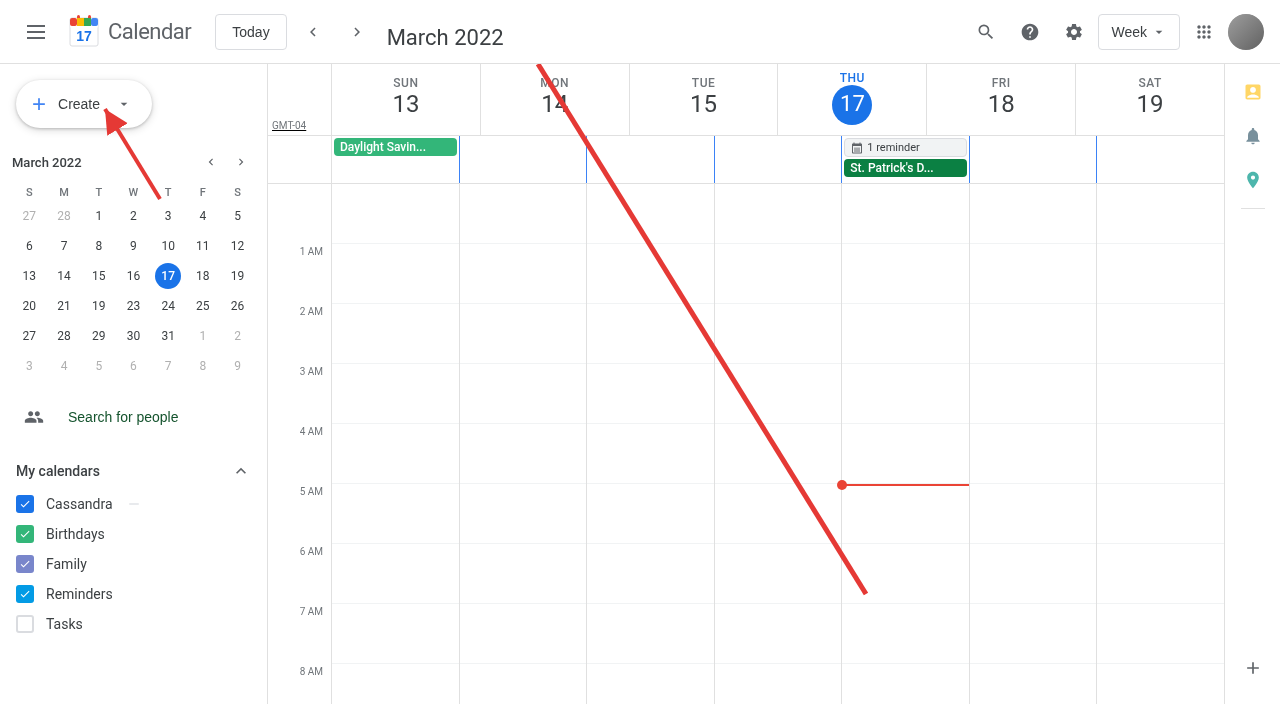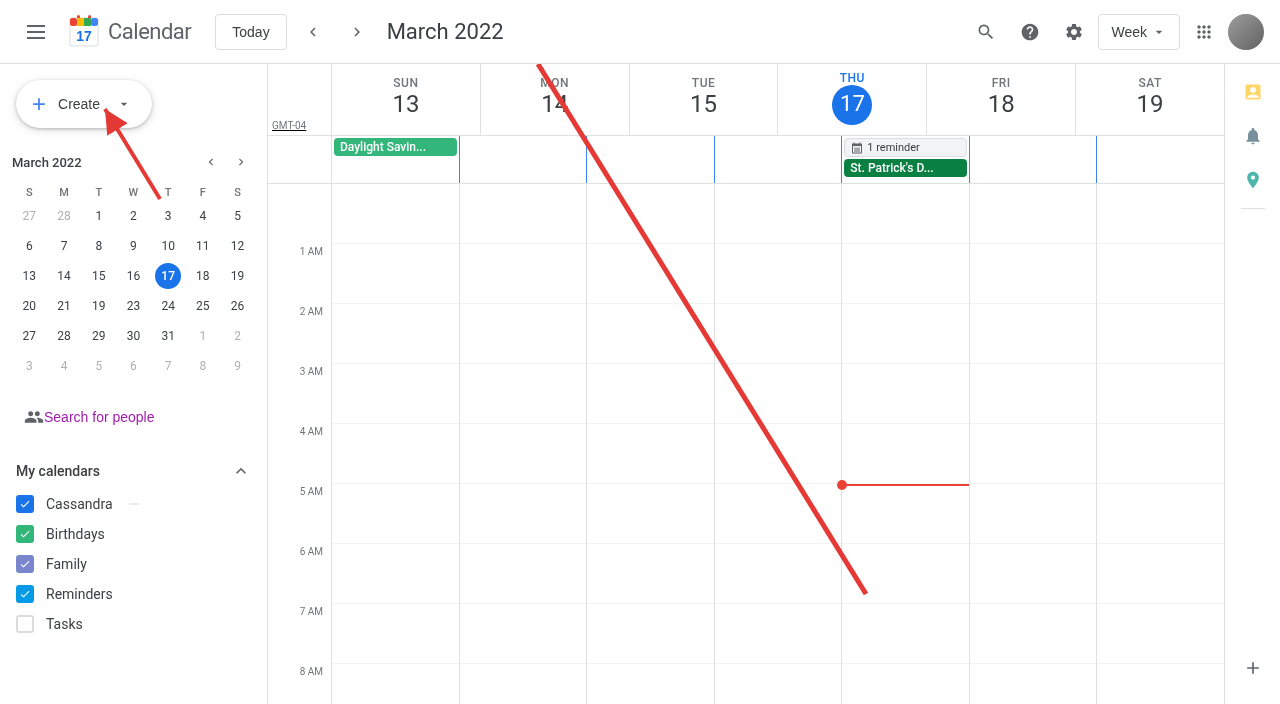"Today" .header-nav { align-items: center -> flex-end }
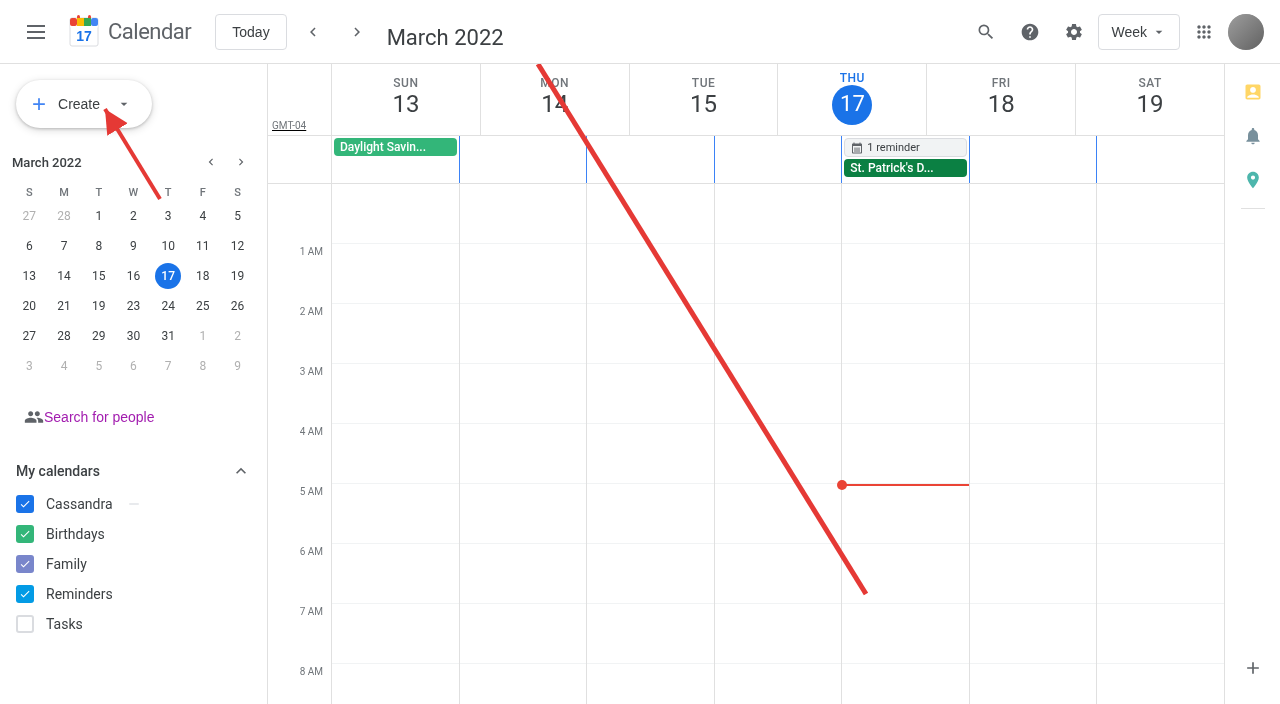"Search for people" .search-people { color: #a21caf -> #14532d; gap: 0 -> 24px }
